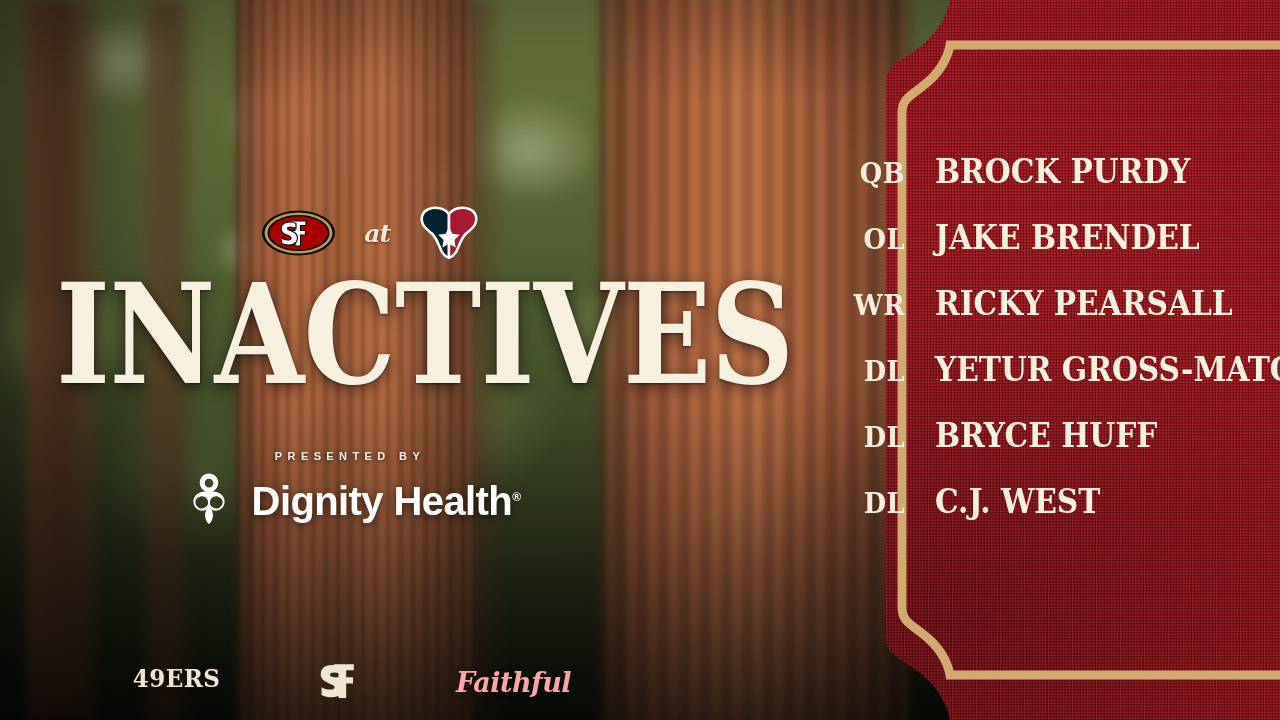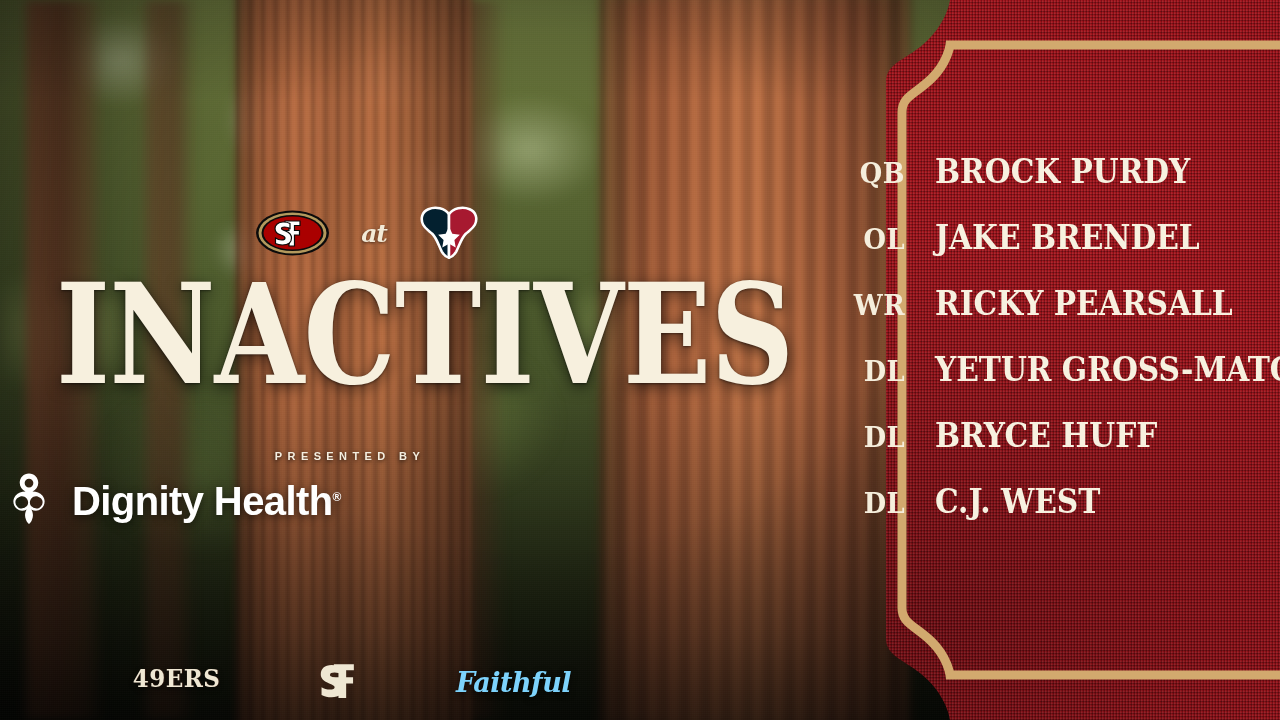"at" .matchup { gap: 16px -> 28px; justify-content: space-between -> flex-end }
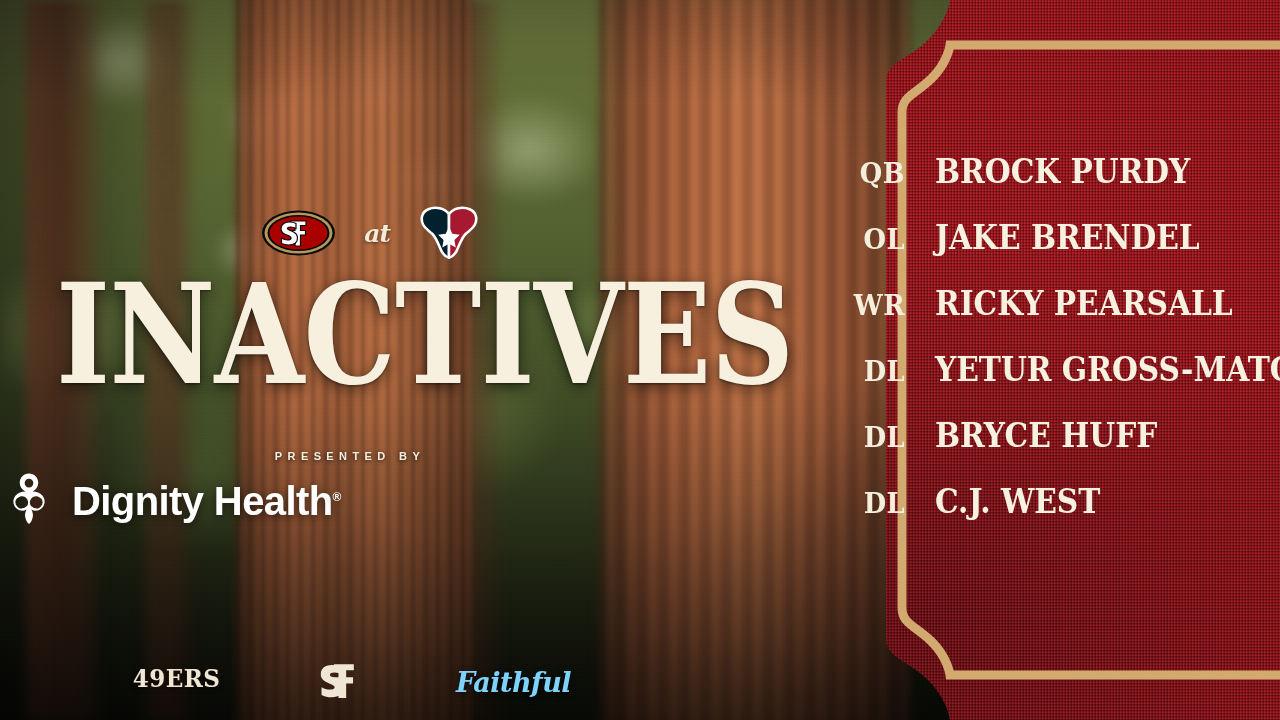"Dignity Health®" .sponsor { justify-content: none -> center }
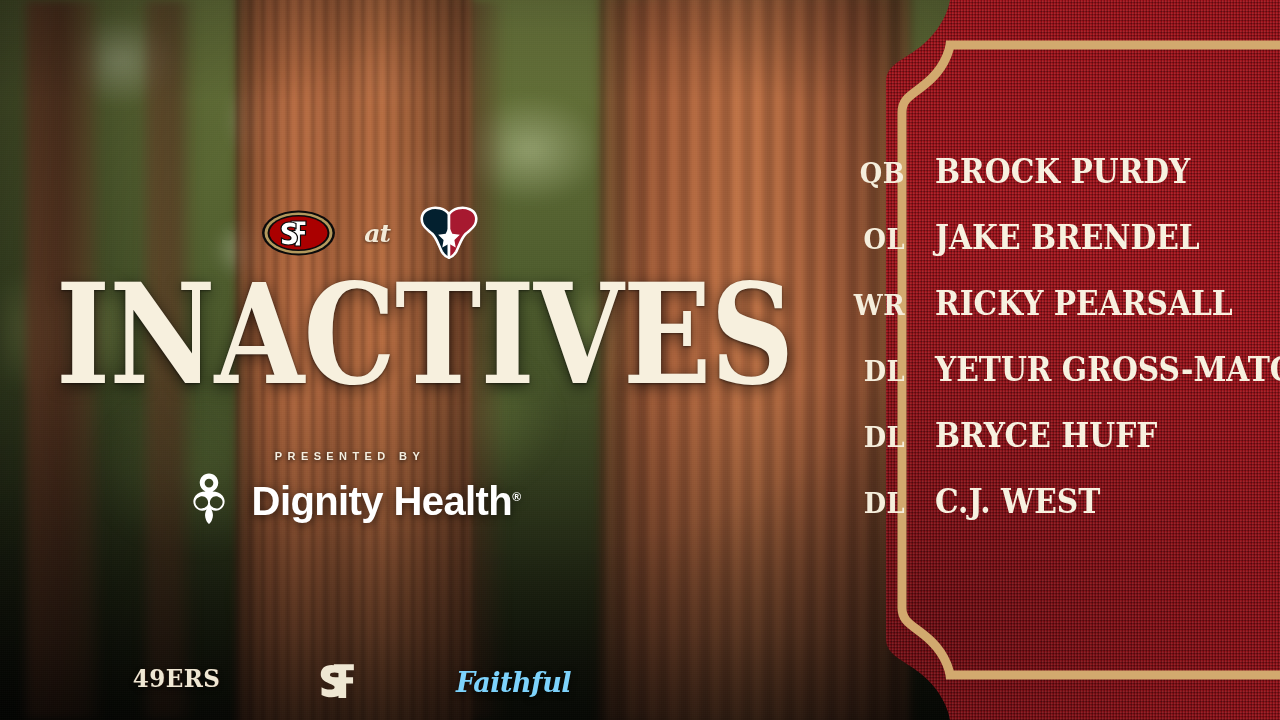"Faithful" .mark-faithful { color: #7dd3fc -> #fca5a5 }
